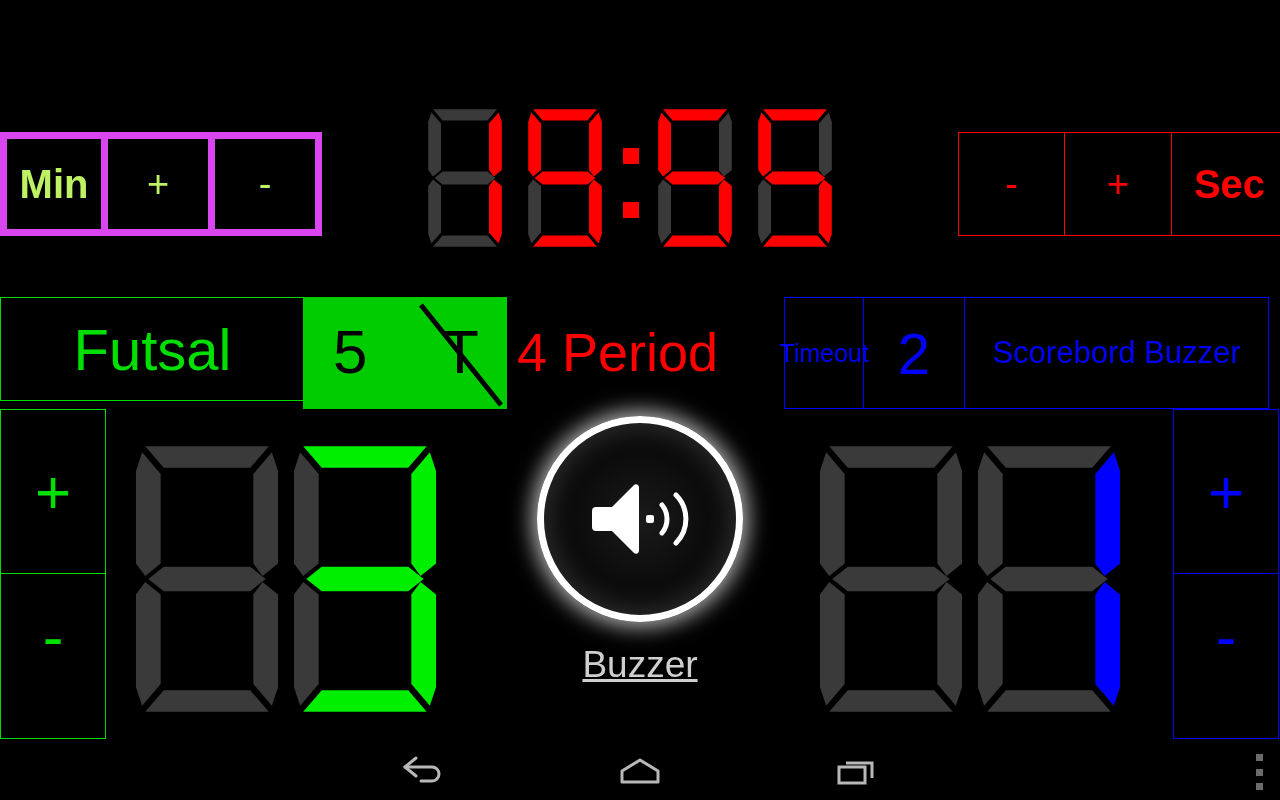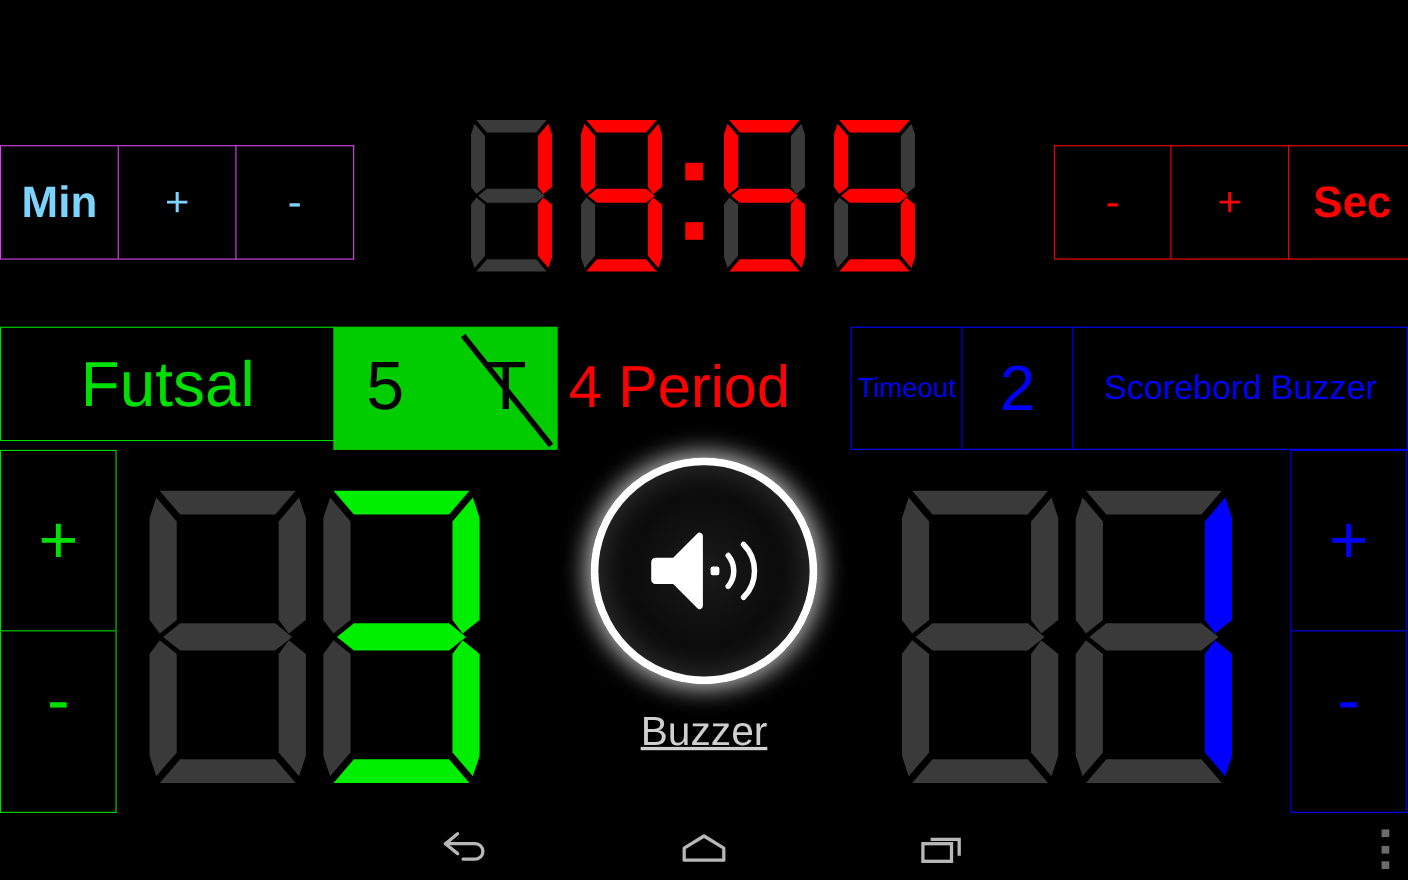"Min" #min-panel .cell { border: 1px solid #d946ef -> 7px solid #d946ef; color: #7dd3fc -> #bef264 }
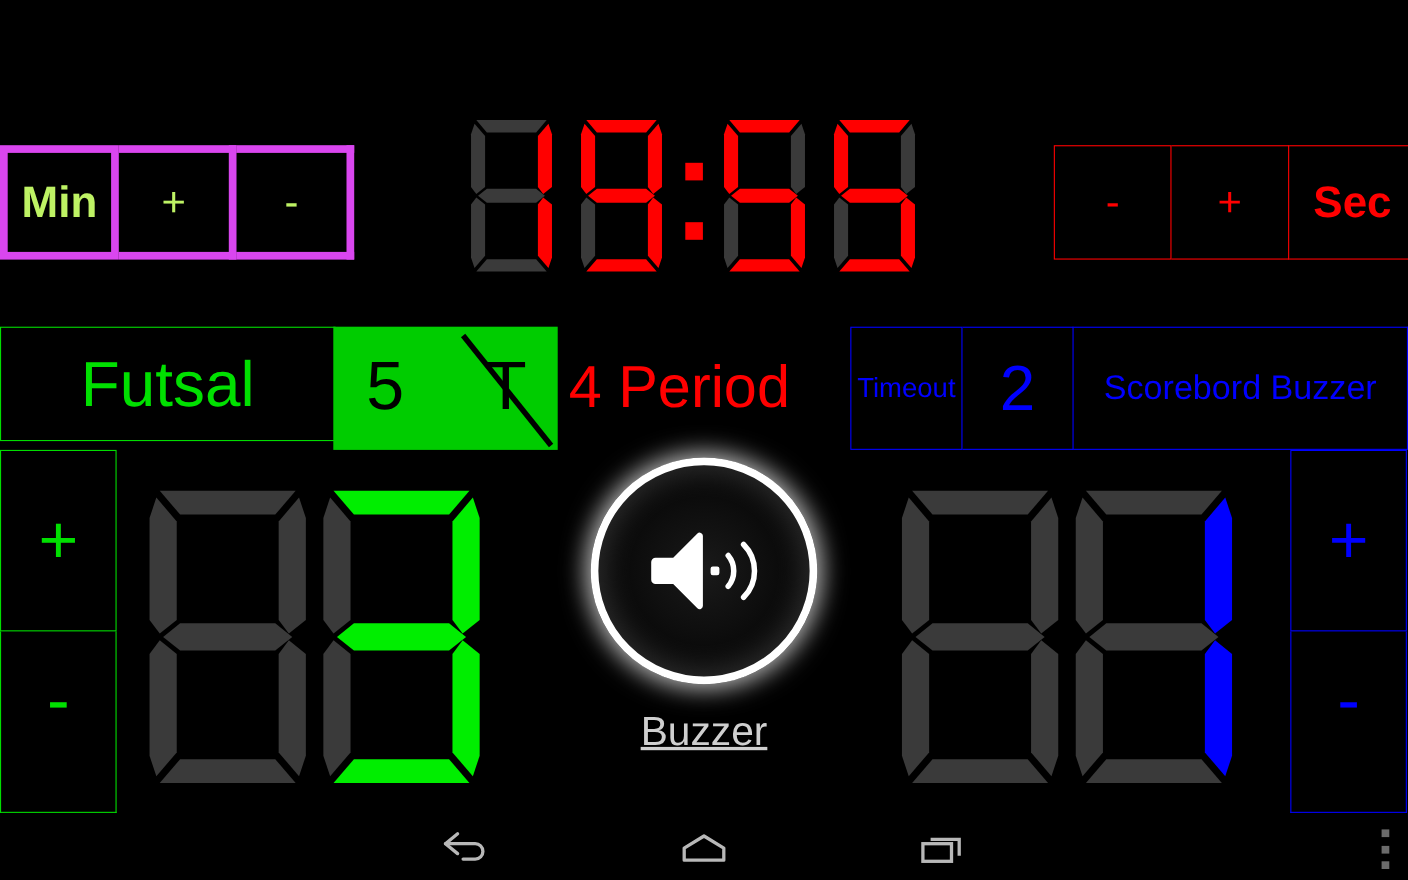"Timeout" #timeout-panel .to-label { width: 102px -> 80px }
